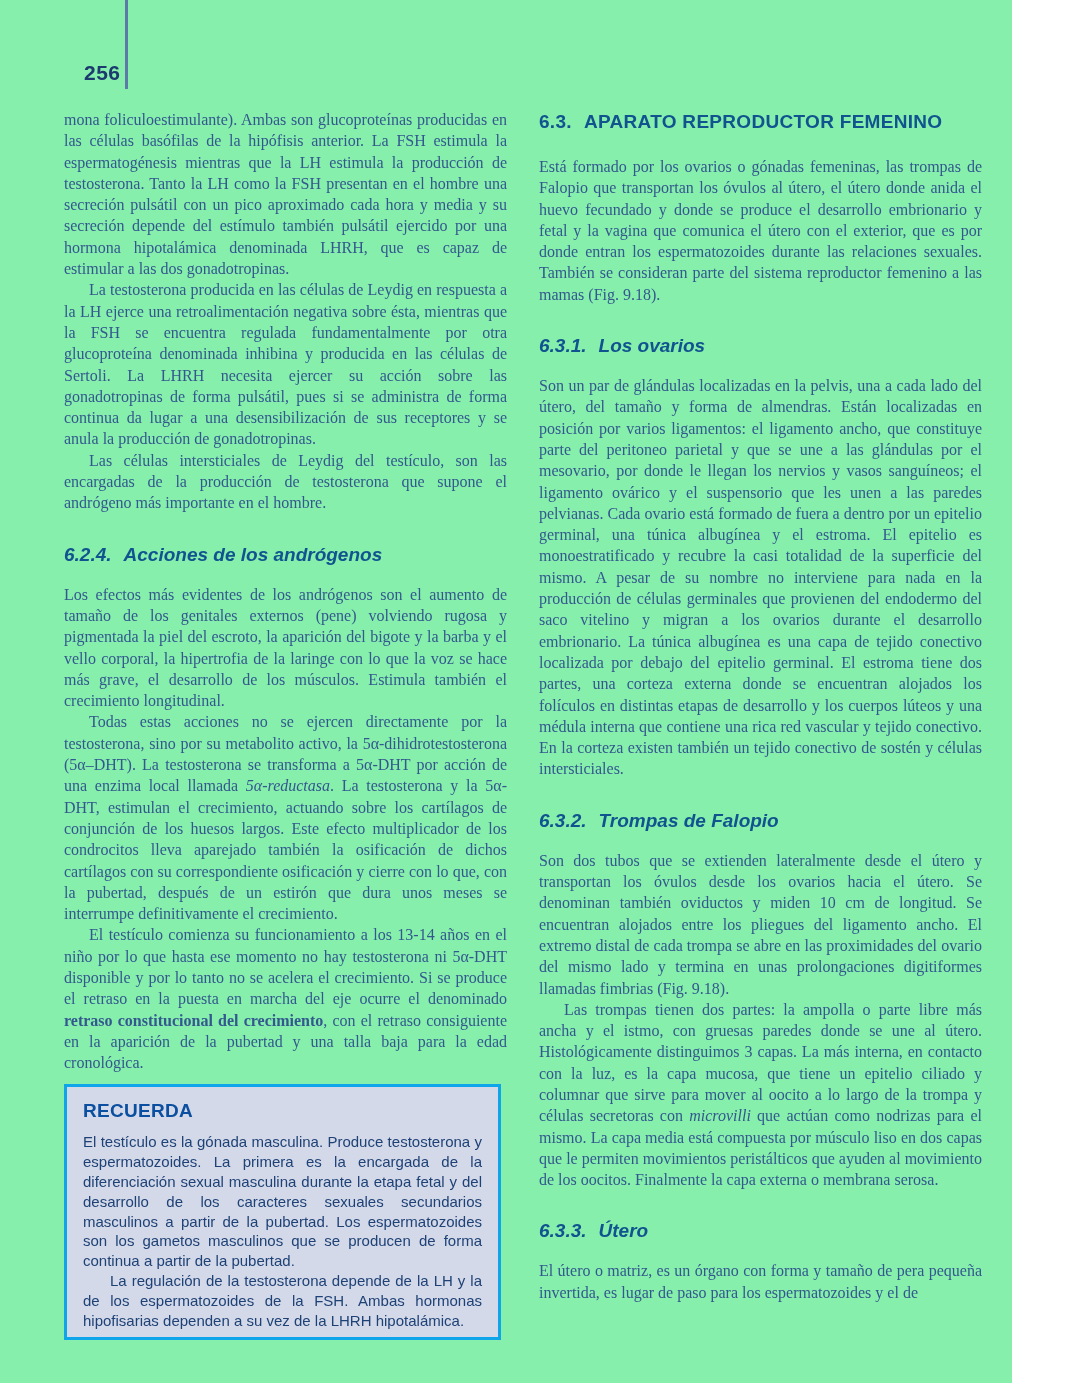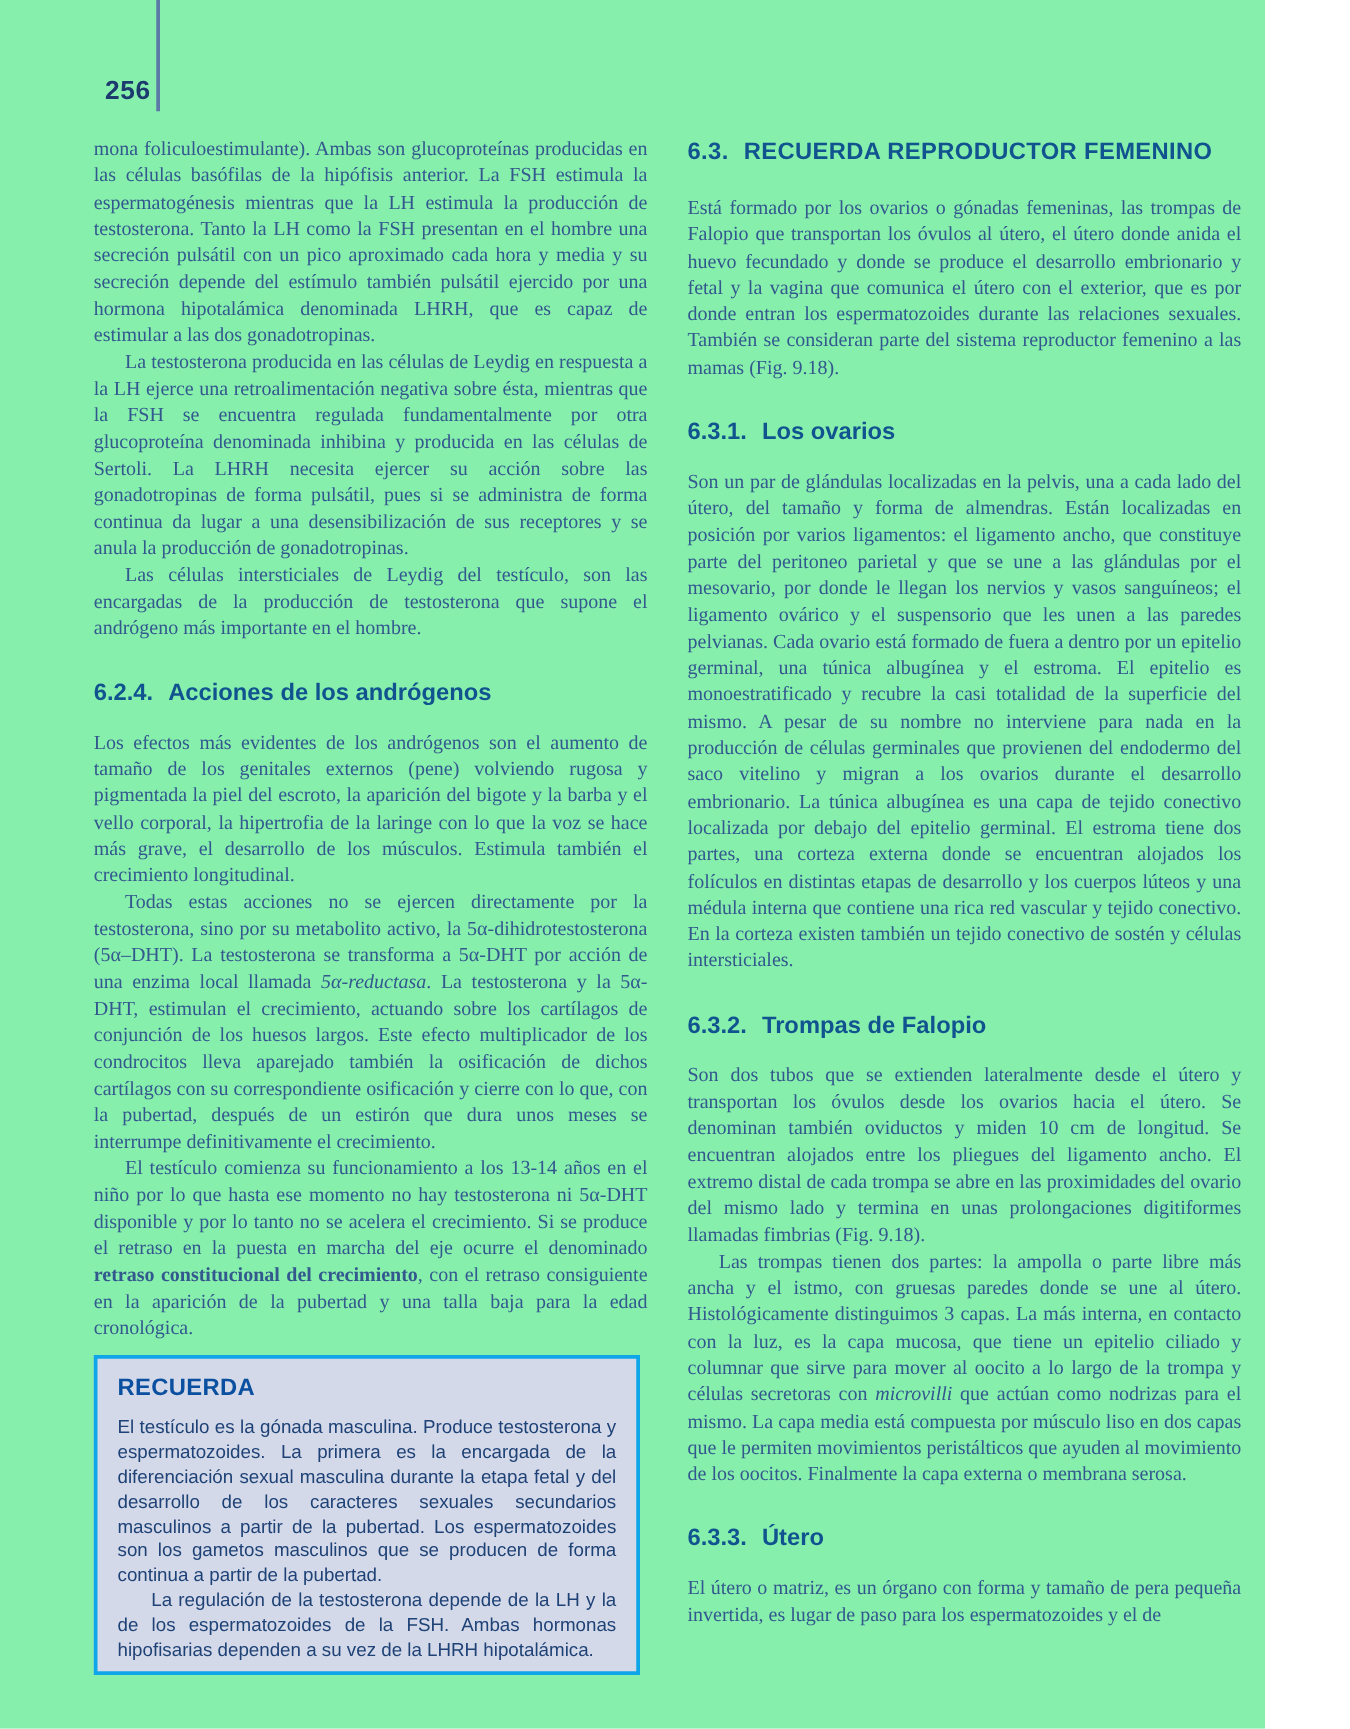"mona foliculoestimulante). Ambas son" .columns { left: 75px -> 64px }
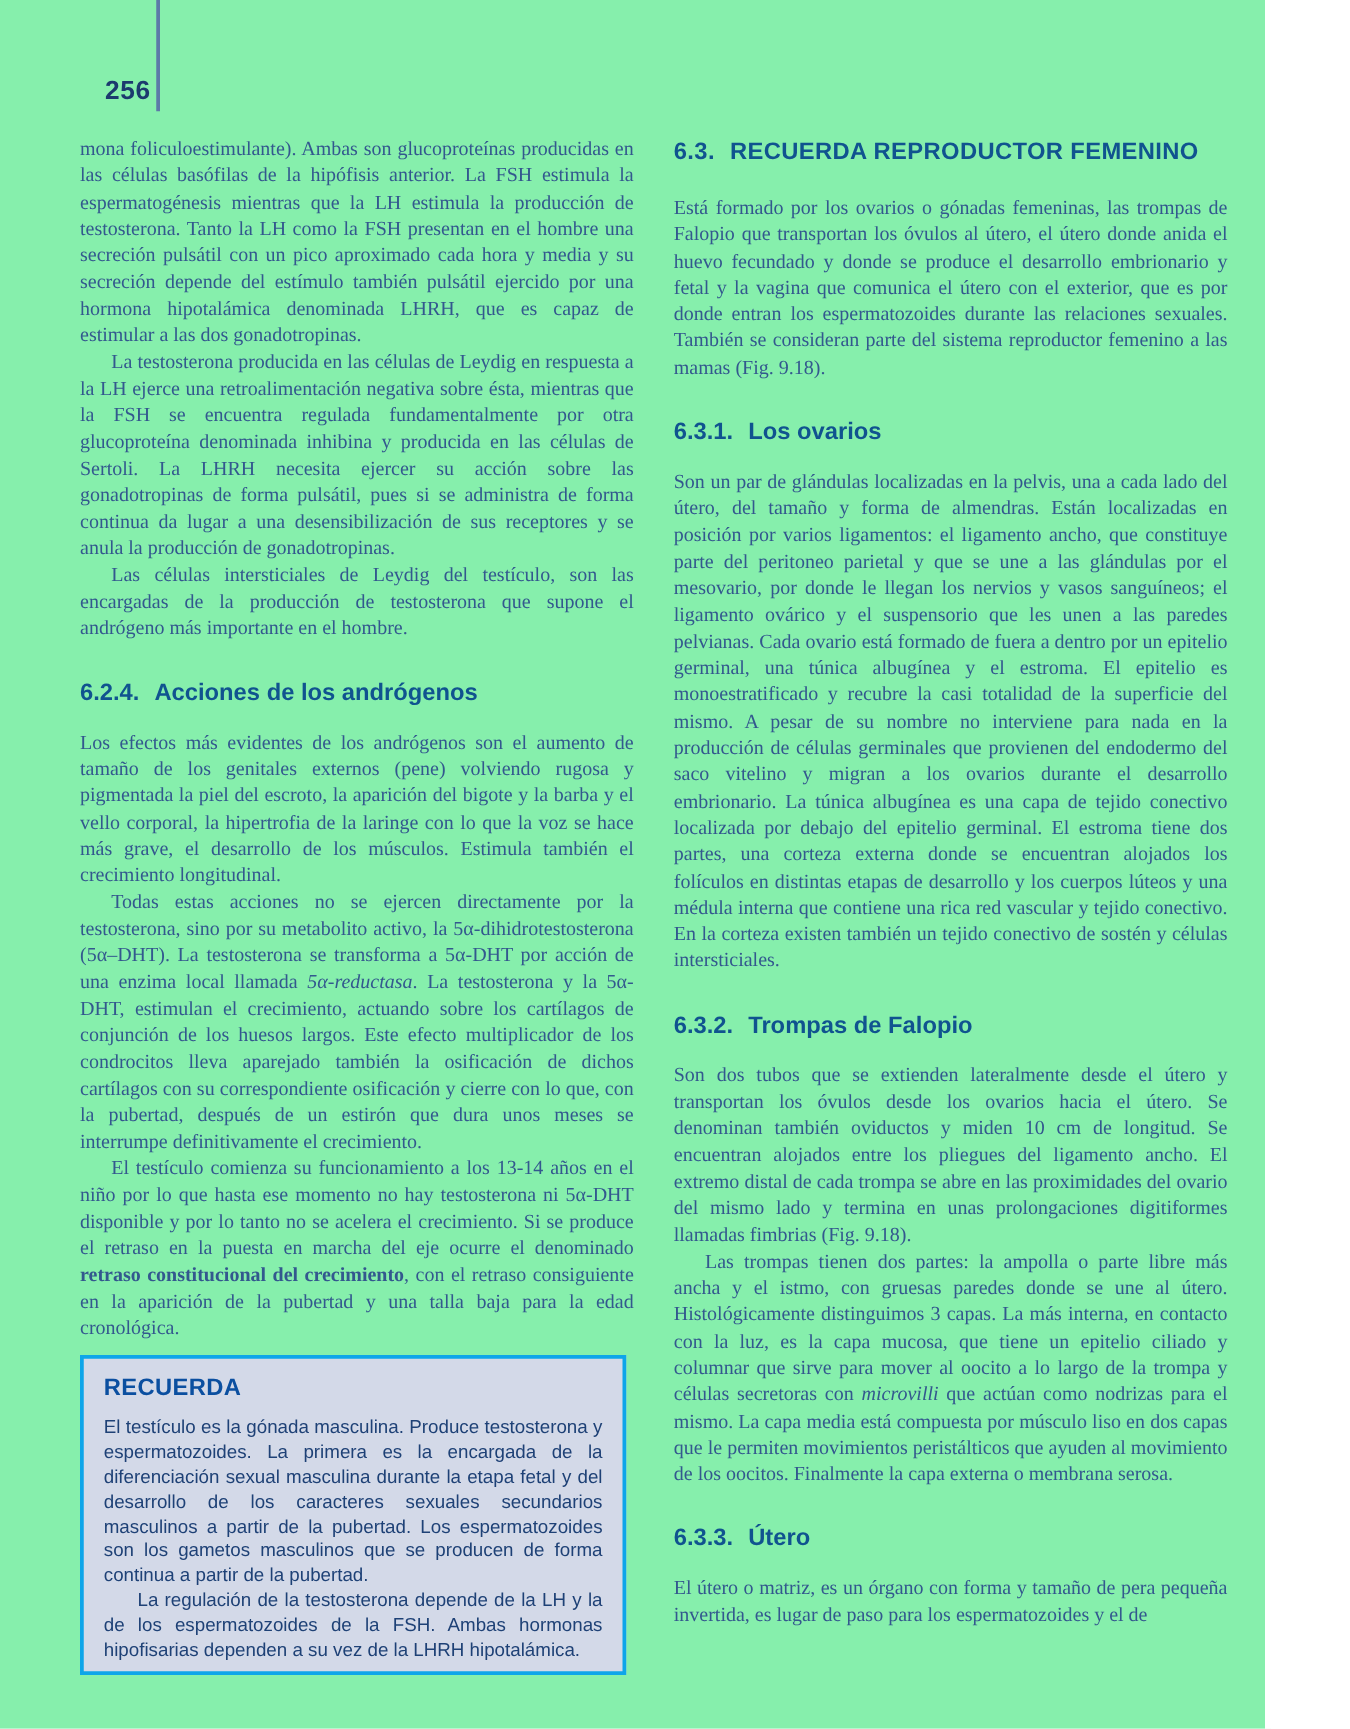"RECUERDA REPRODUCTOR FEMENINO" span.h-title { text: RECUERDA -> APARATO }
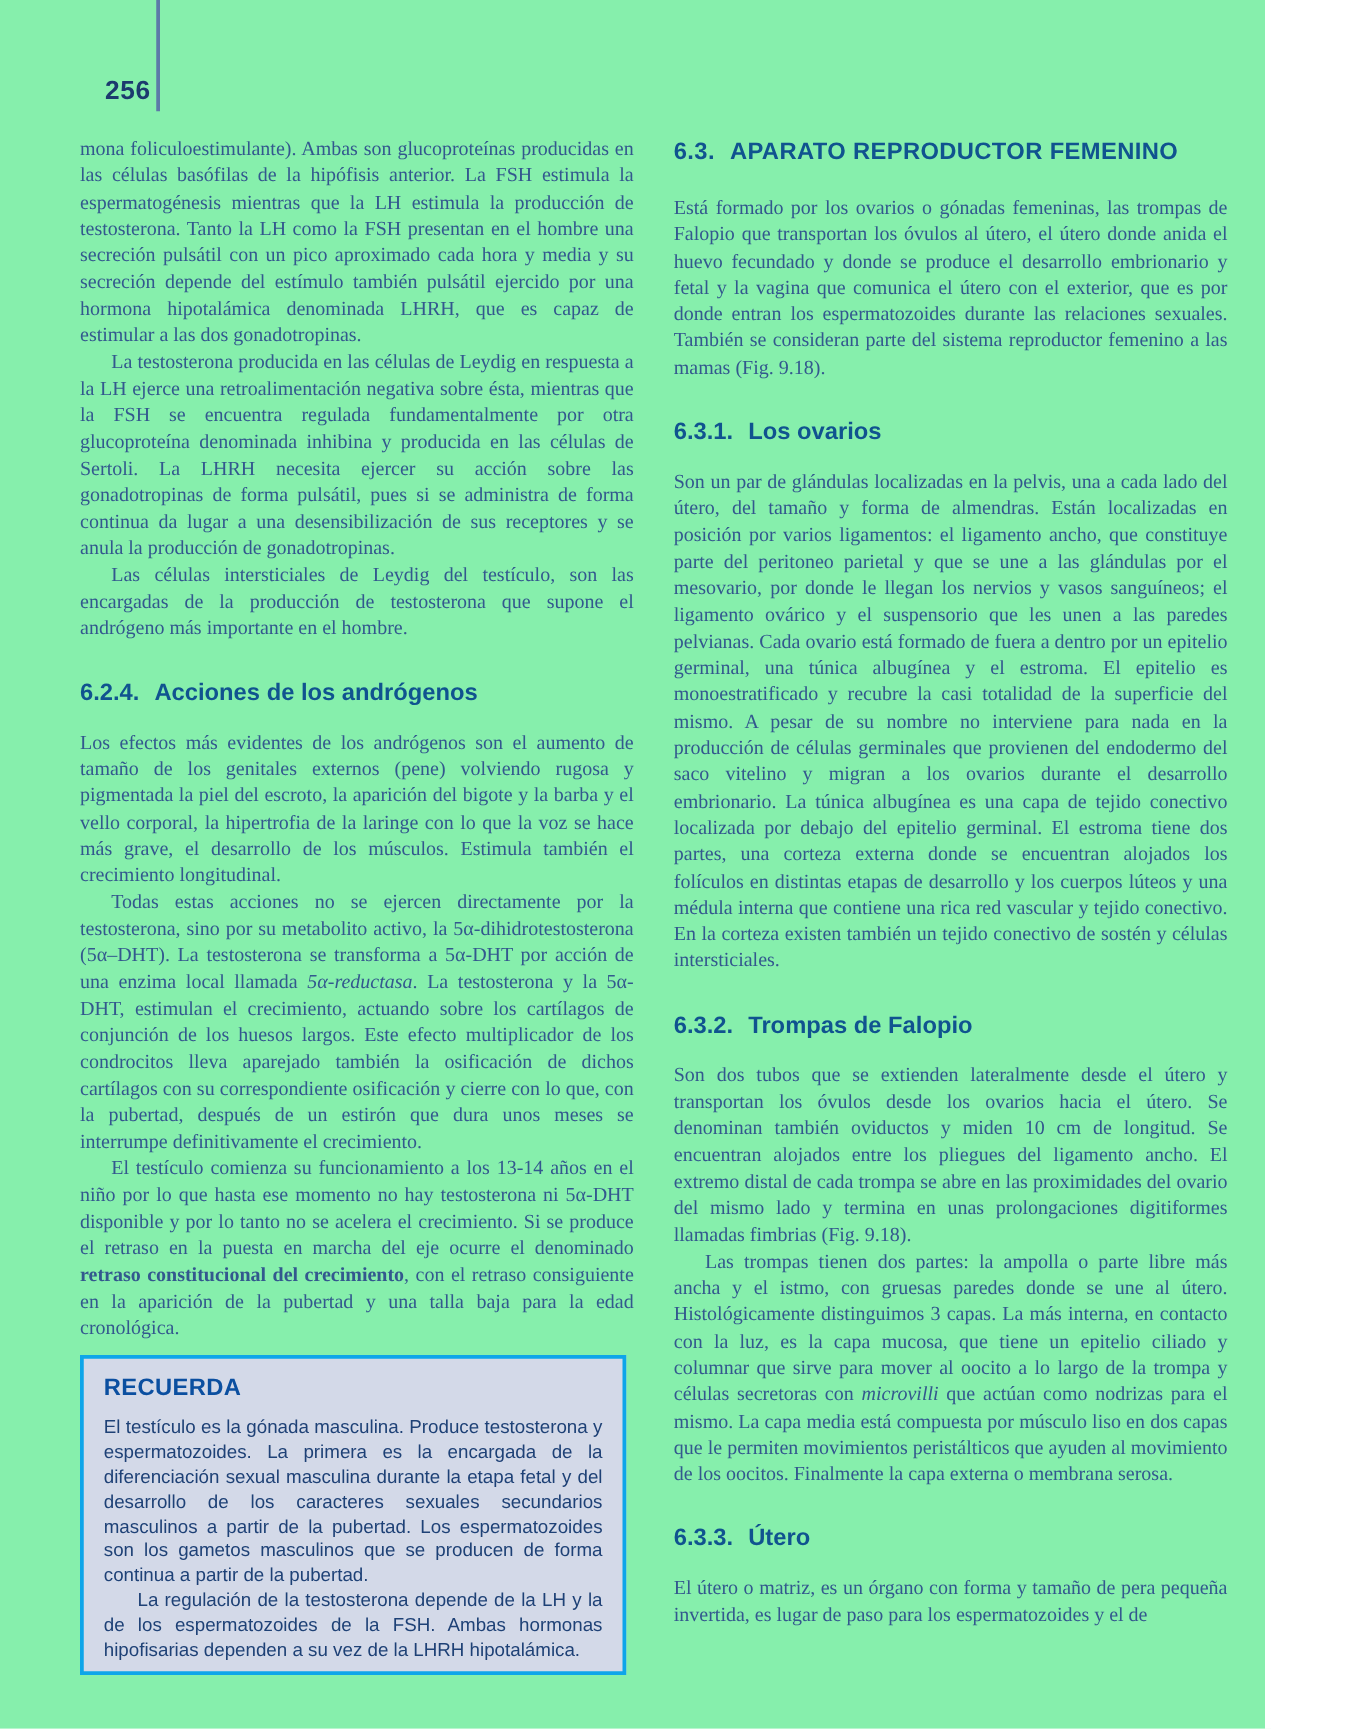"6.3.1. Los ovarios" .h3 { font-style: none -> italic }
